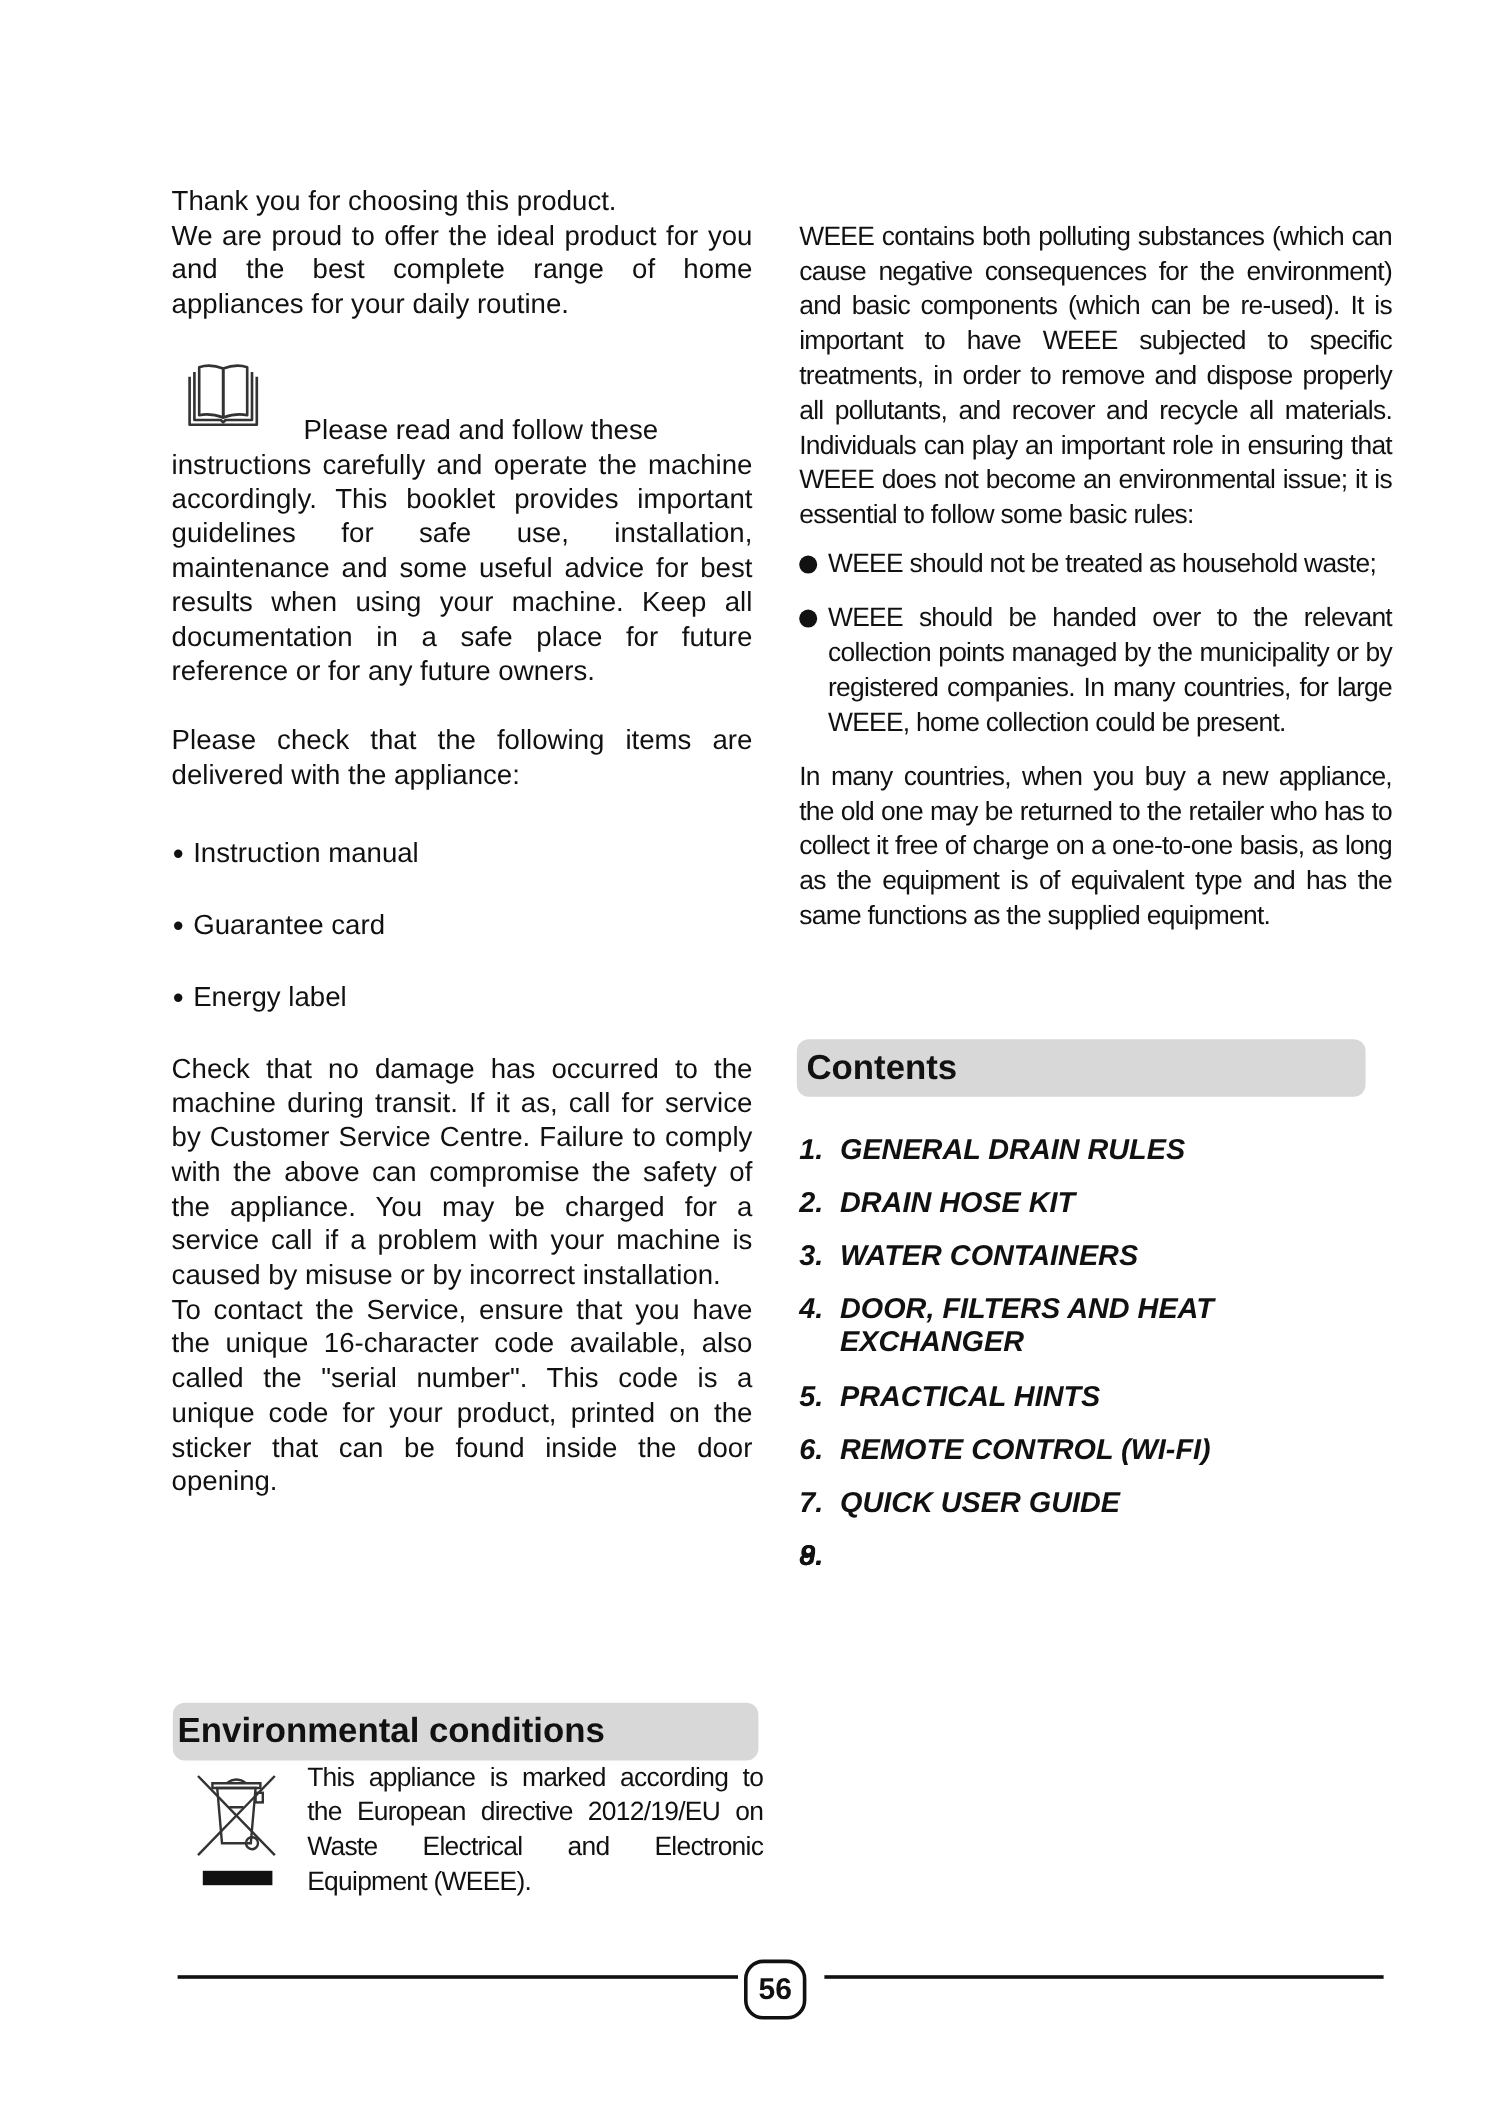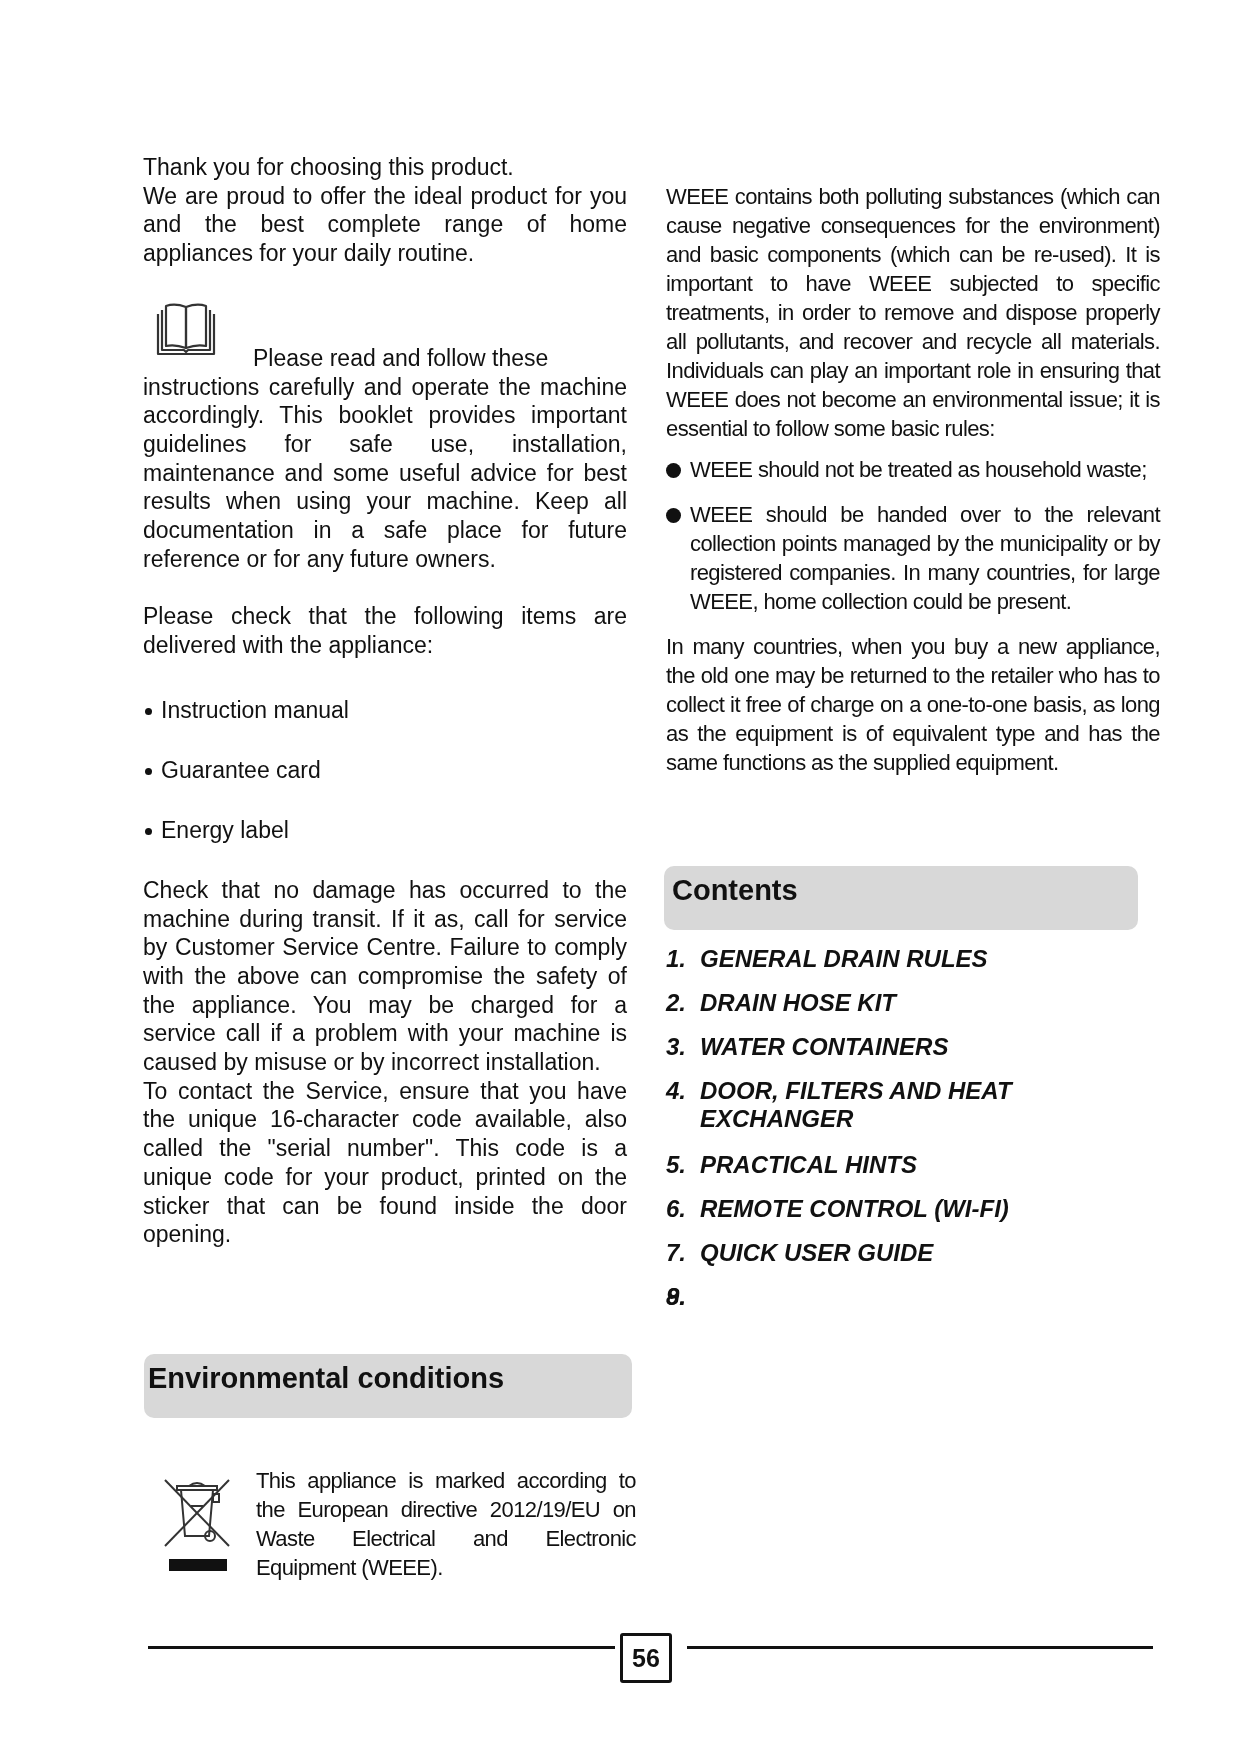"Contents" .section-head { height: 64px -> 48px }
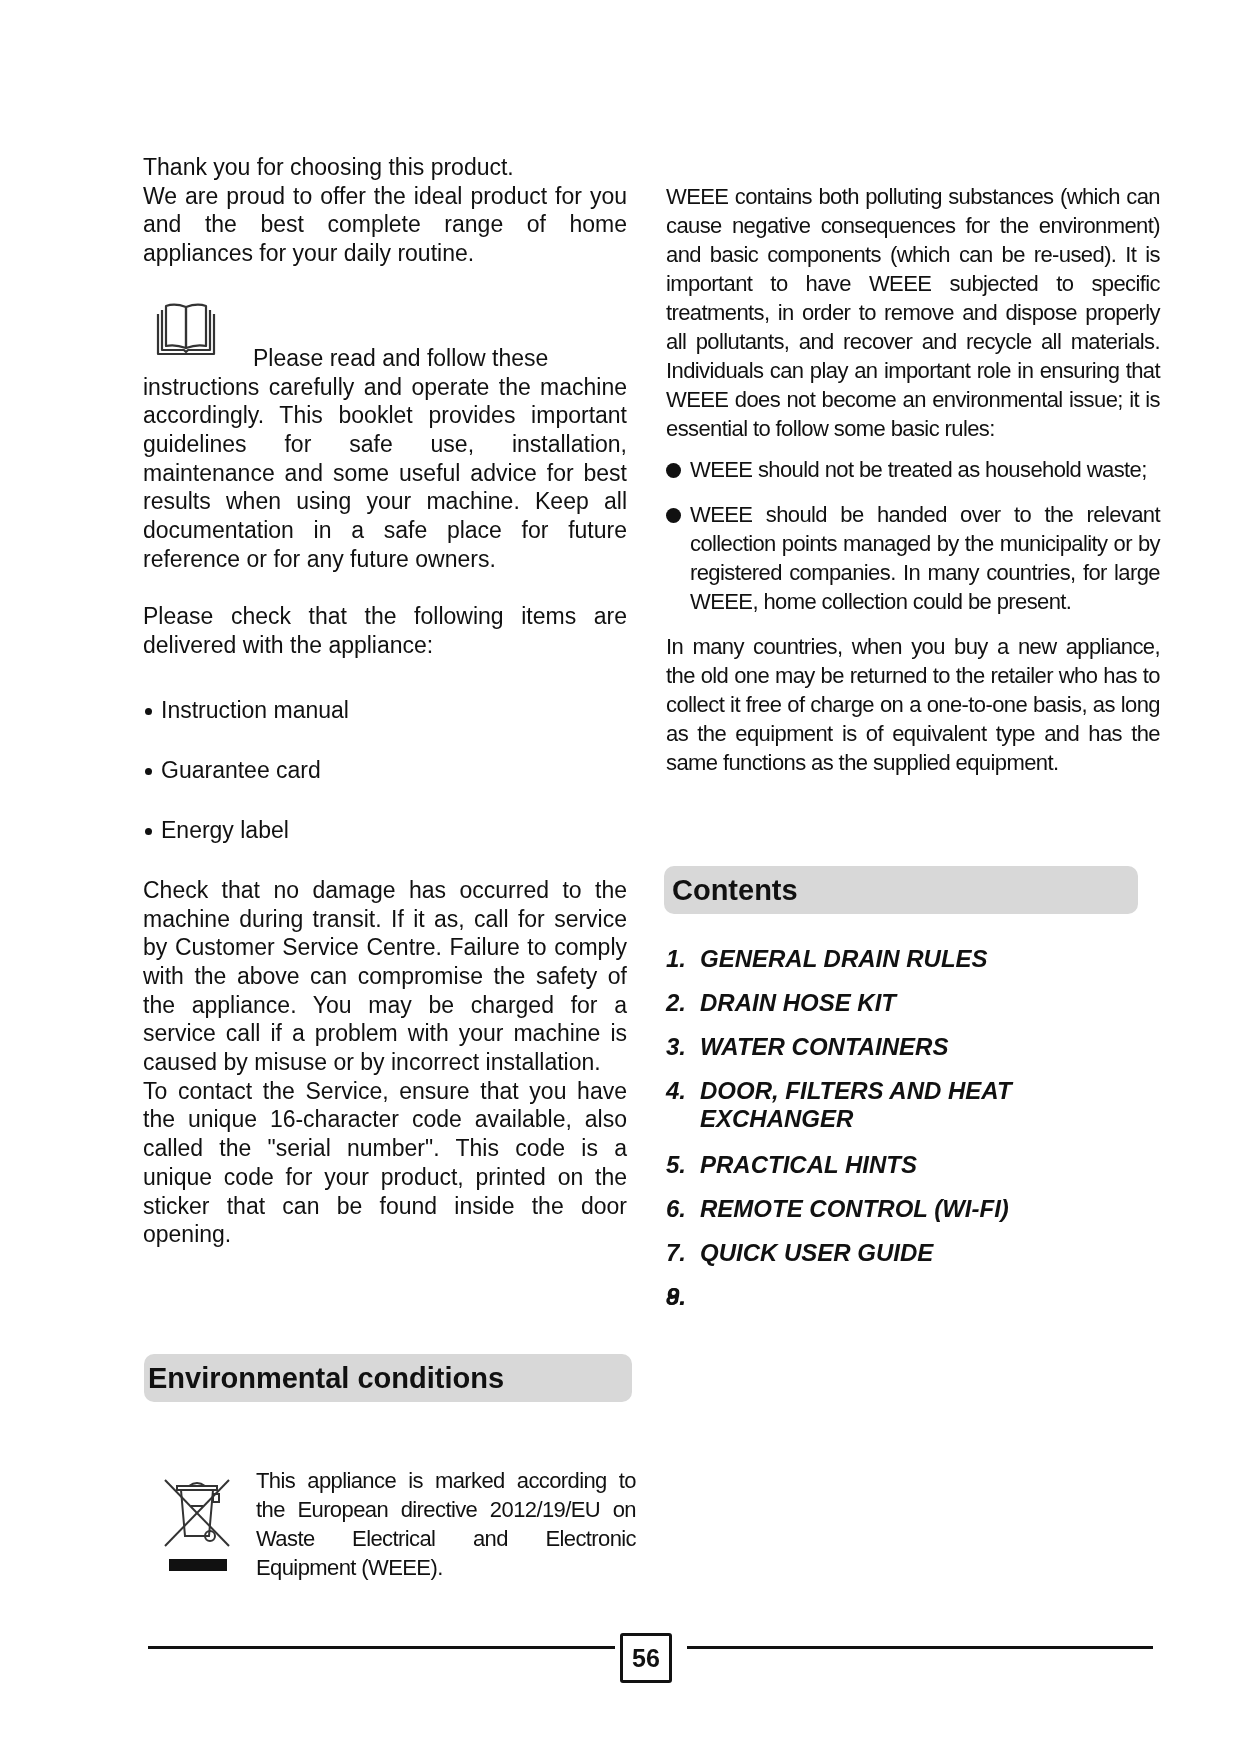"Environmental conditions" .env-head { top: 1354px -> 1419px }
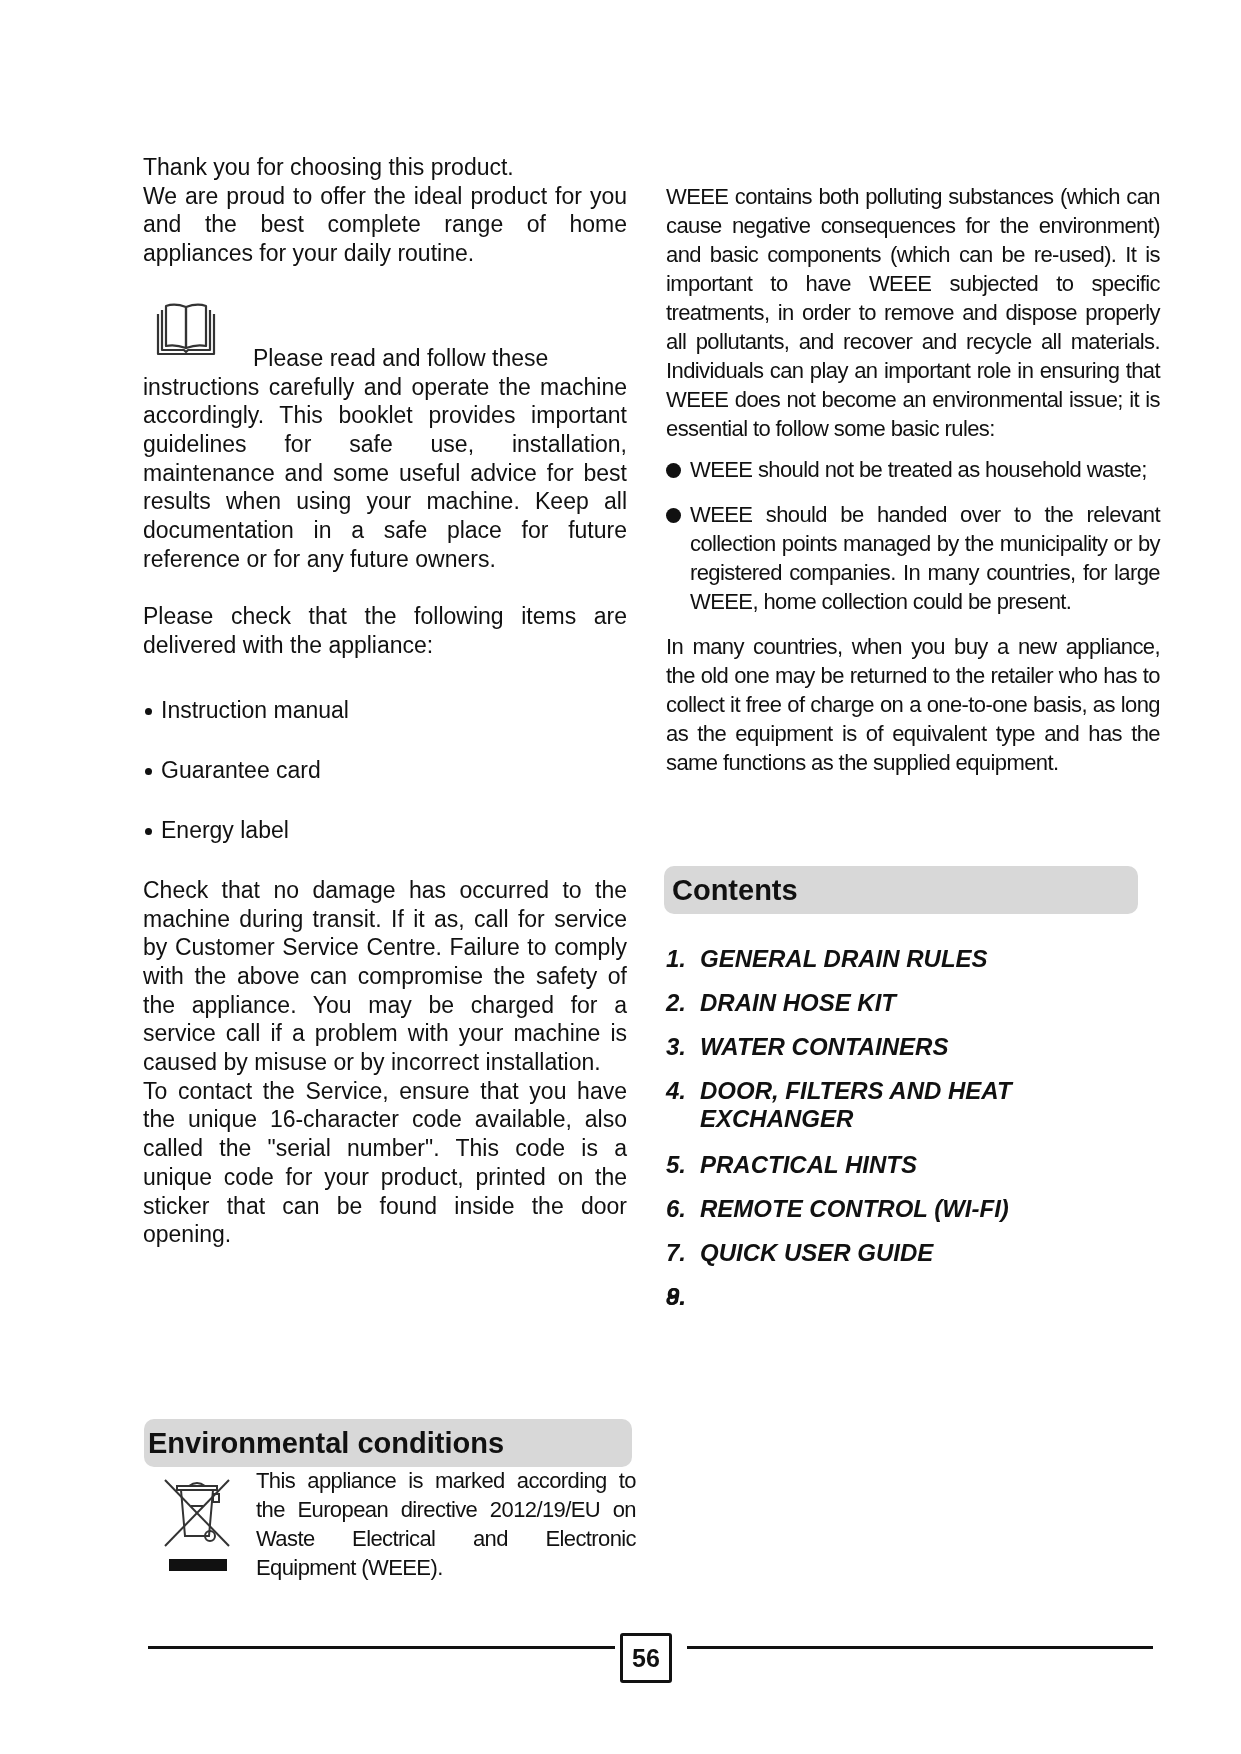"56" .page-num { border-radius: 3px -> 16px }
